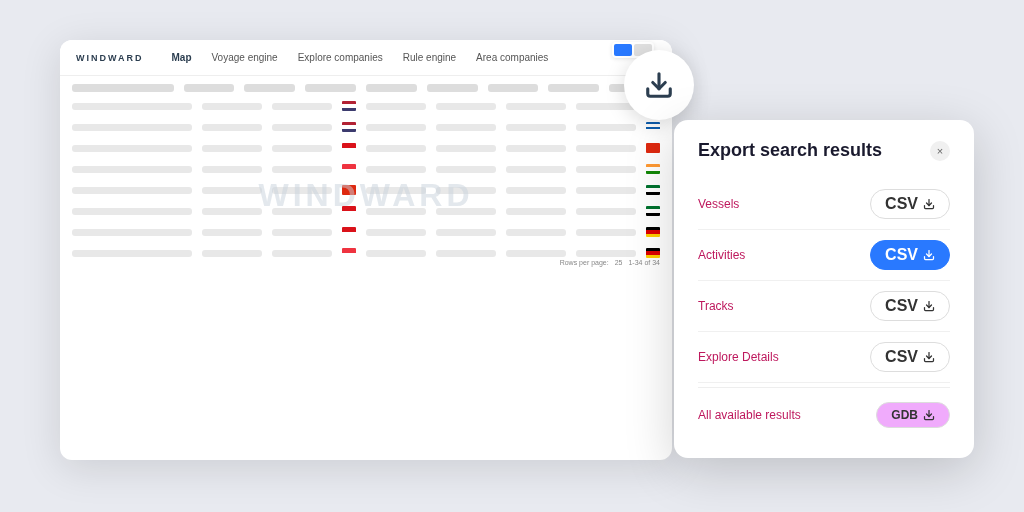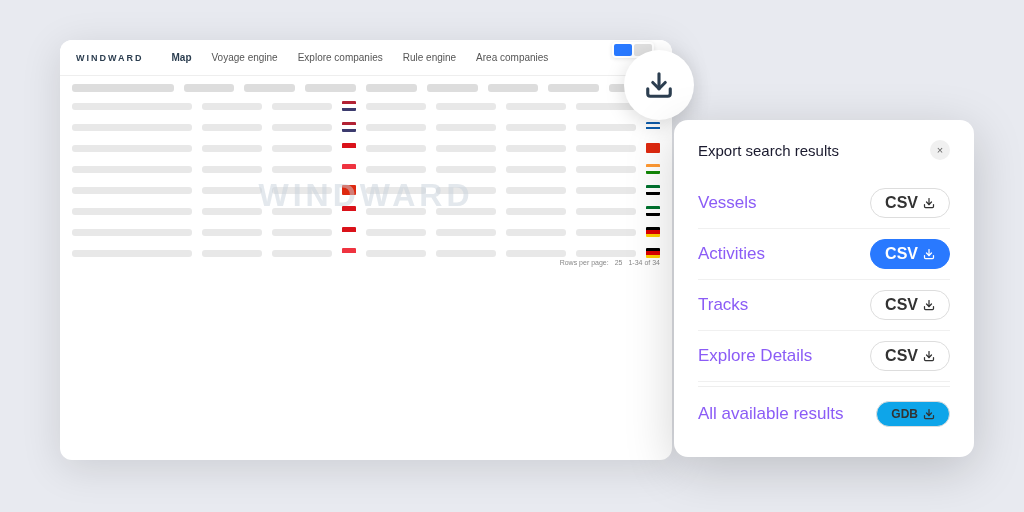"Export search results" .export-title { font-size: 15px -> 18px; font-weight: 400 -> 700 }
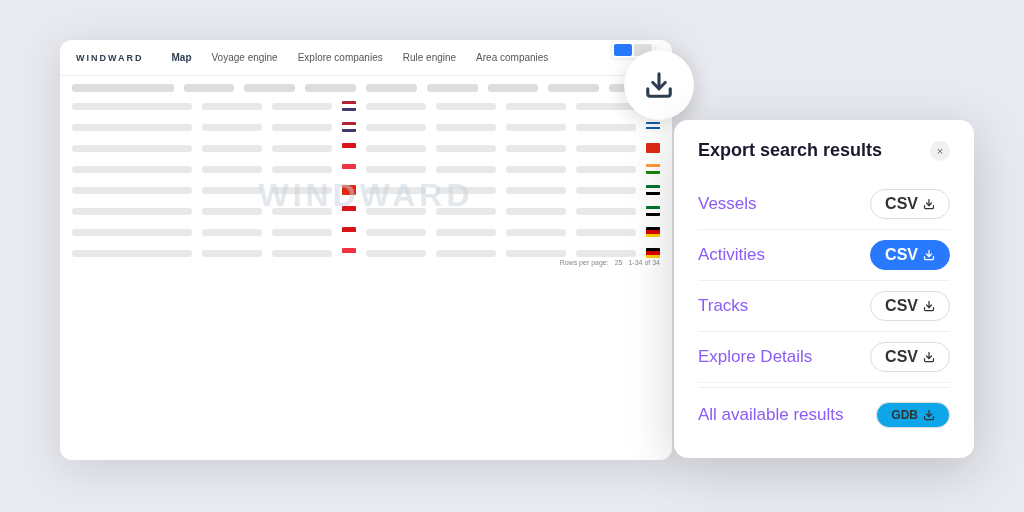"Vessels" .export-row-label { color: #8b5cf6 -> #be185d; font-size: 17px -> 12px }
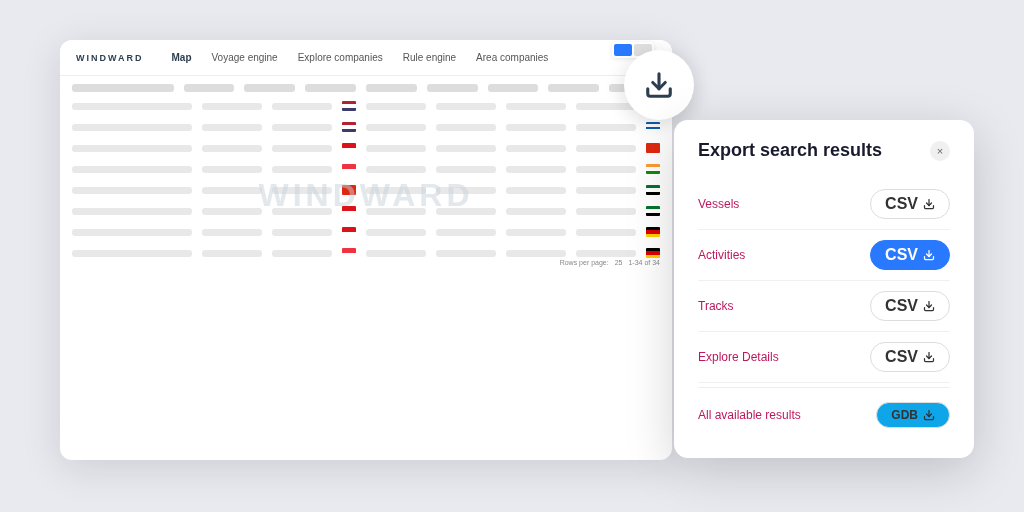"GDB" .gdb-btn { background: #0ea5e9 -> #f0abfc }
